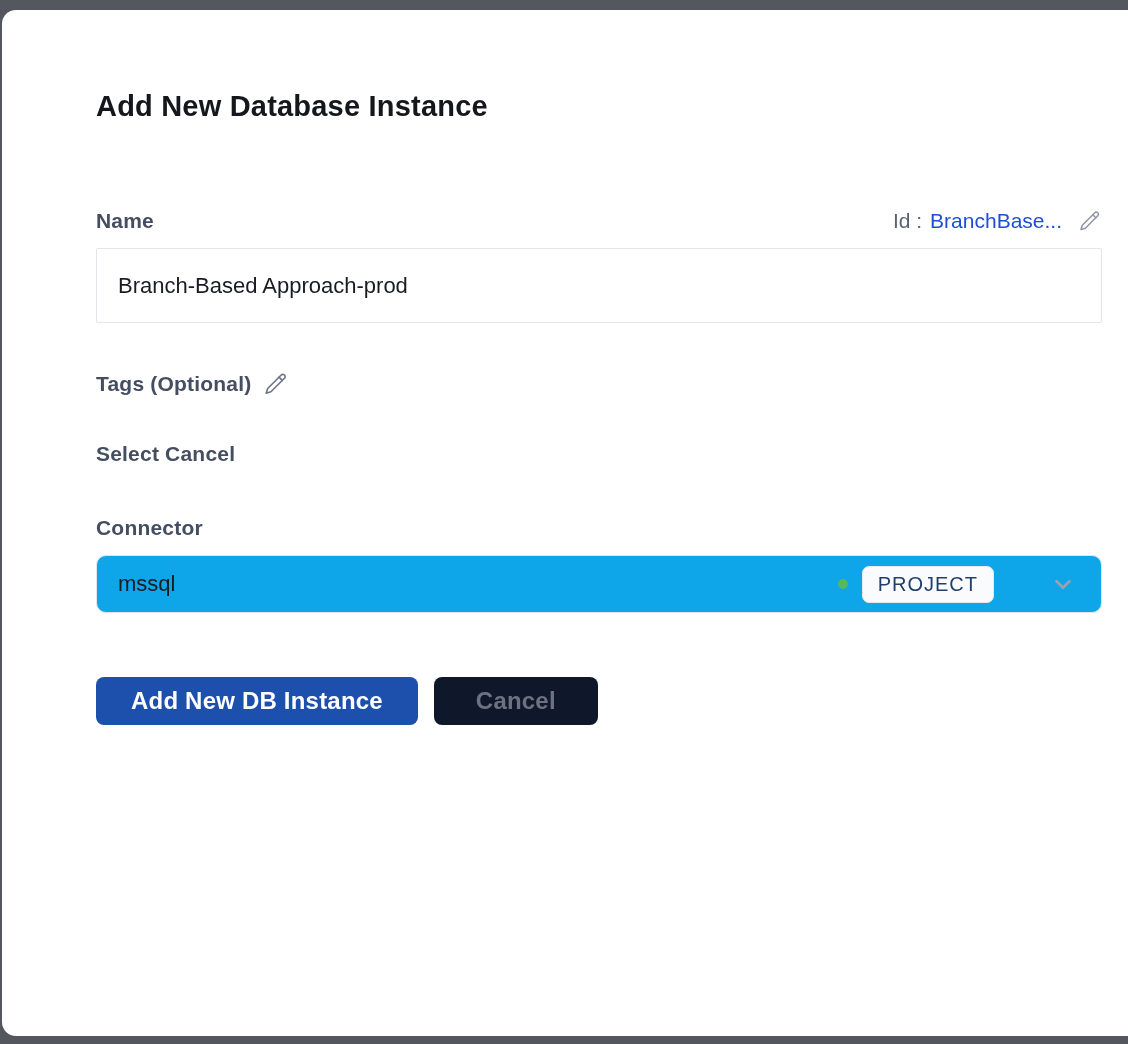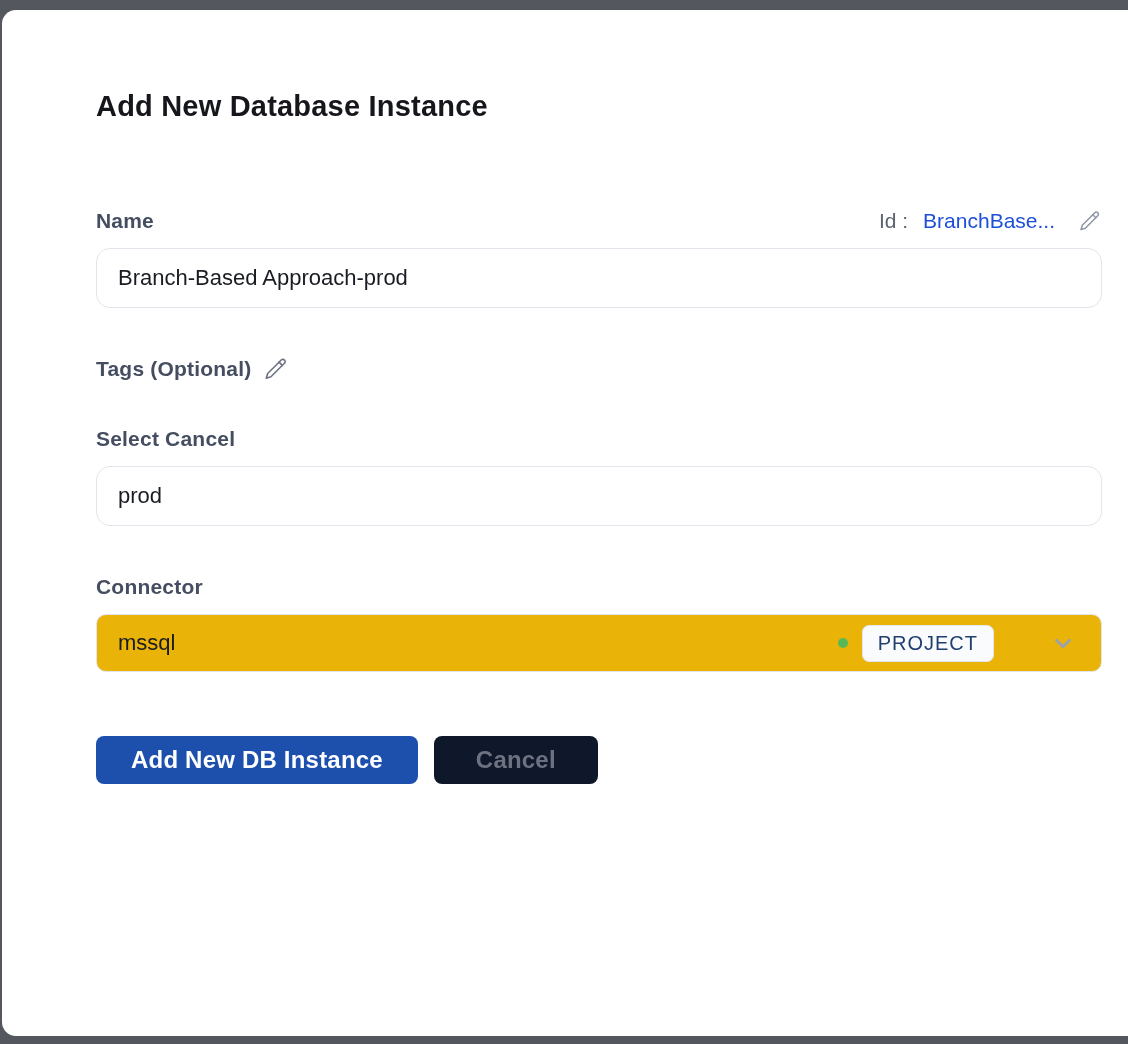"Id :" .id-group { gap: 15px -> 8px }
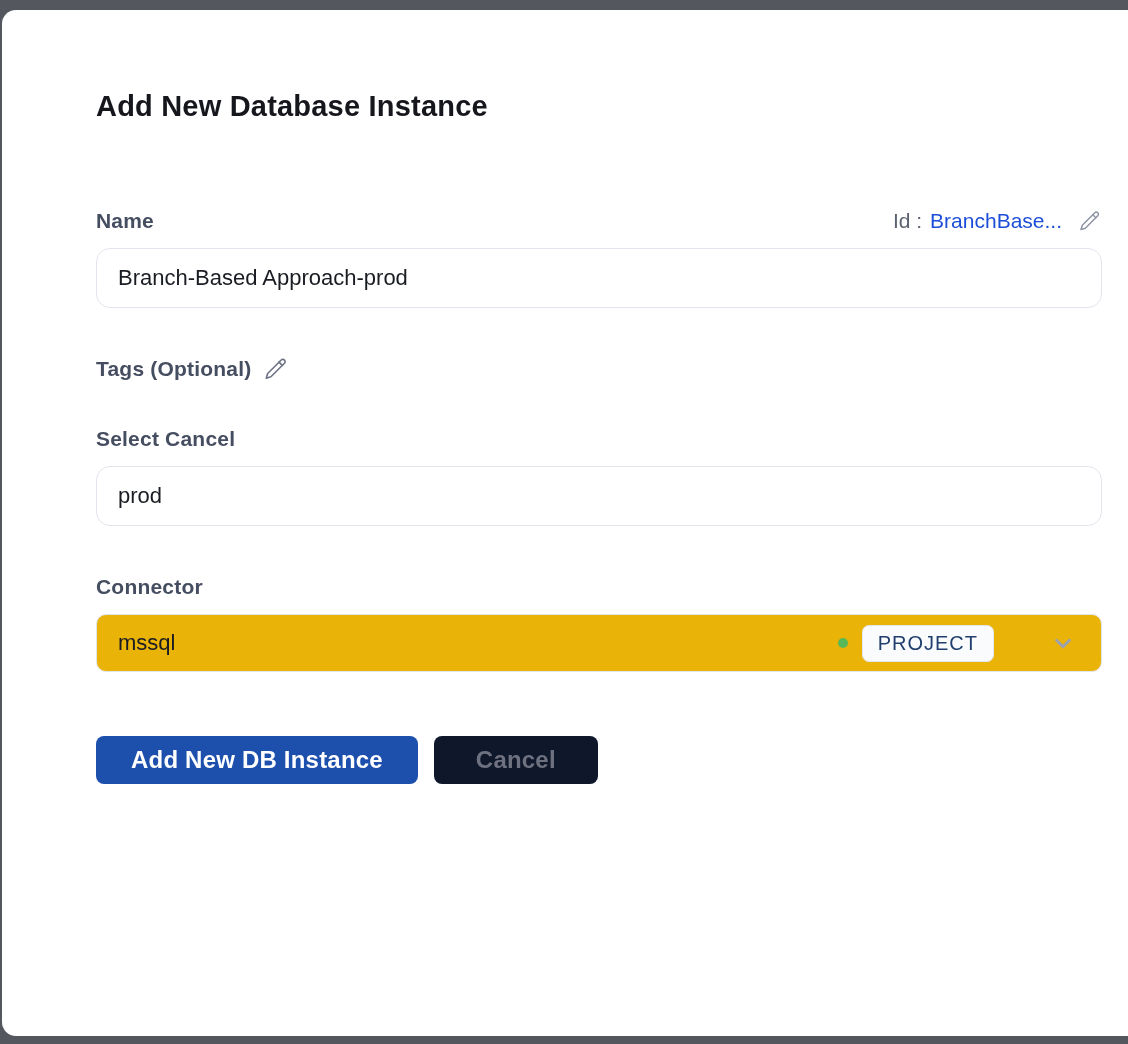"Branch-Based Approach-prod" .text-input { border-radius: 14px -> 2px; height: 60px -> 75px }
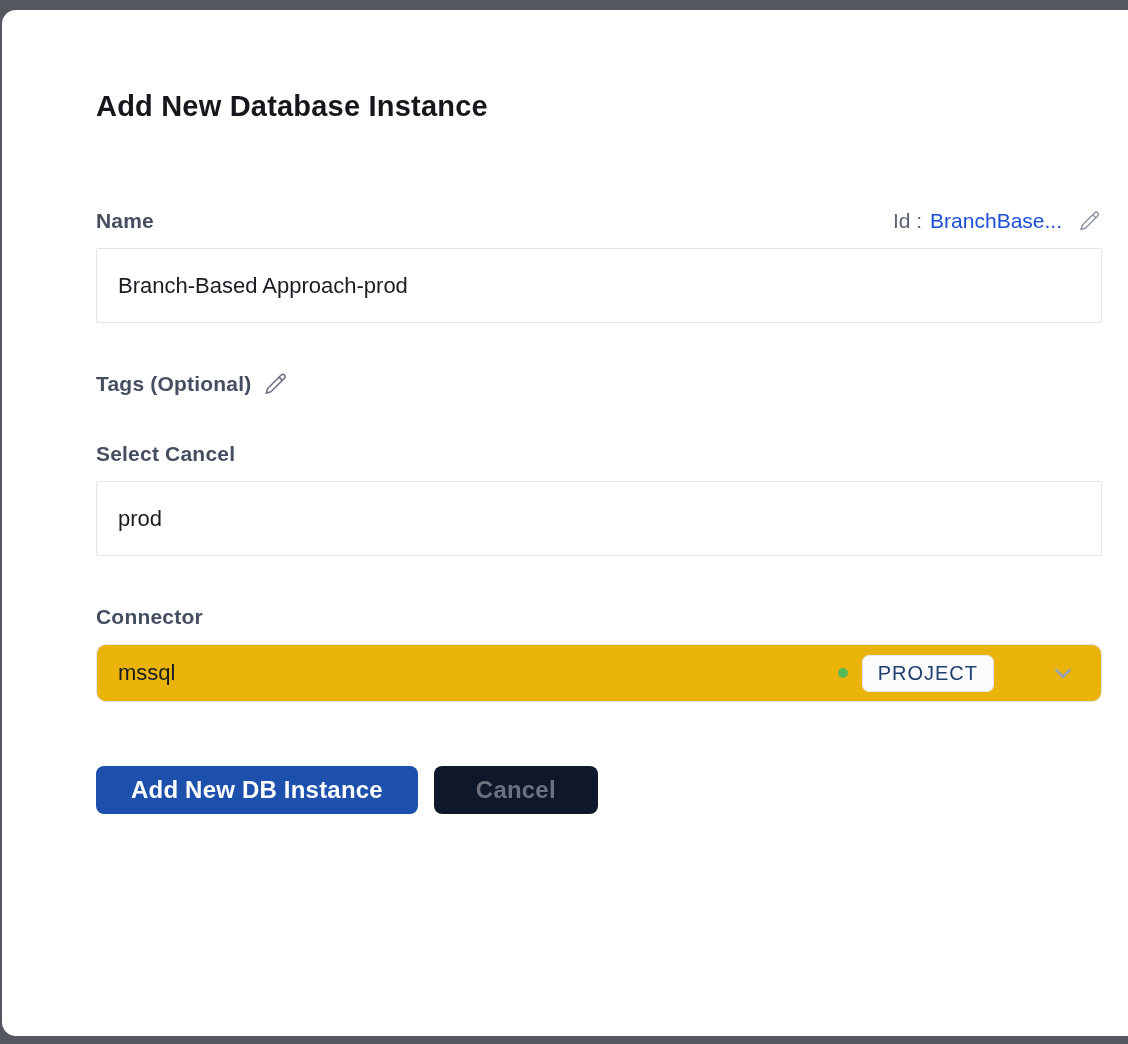"prod" input.text-input { html: <input> -> none }
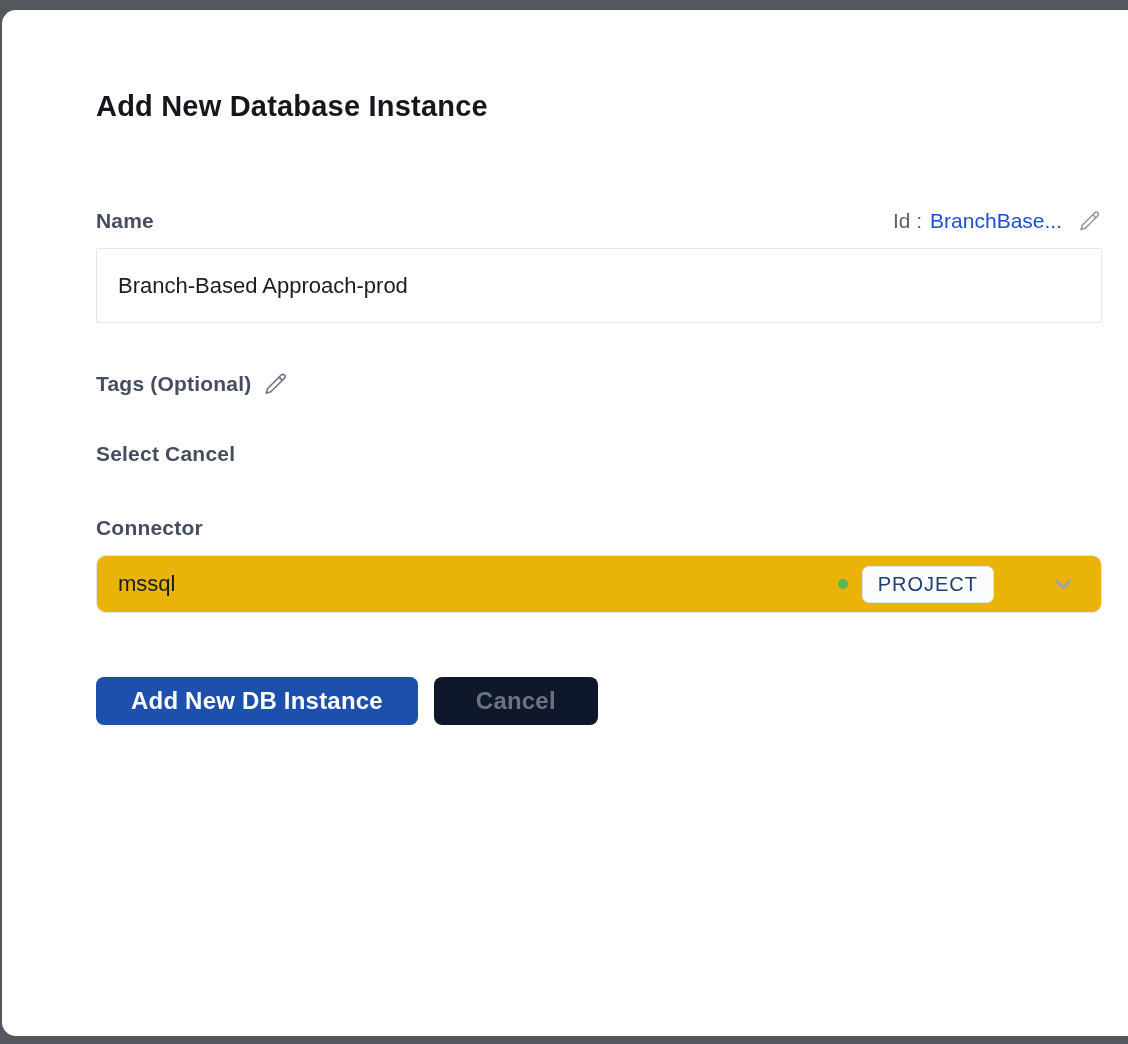"mssql" .combo { background: #eab308 -> #0ea5e9 }
